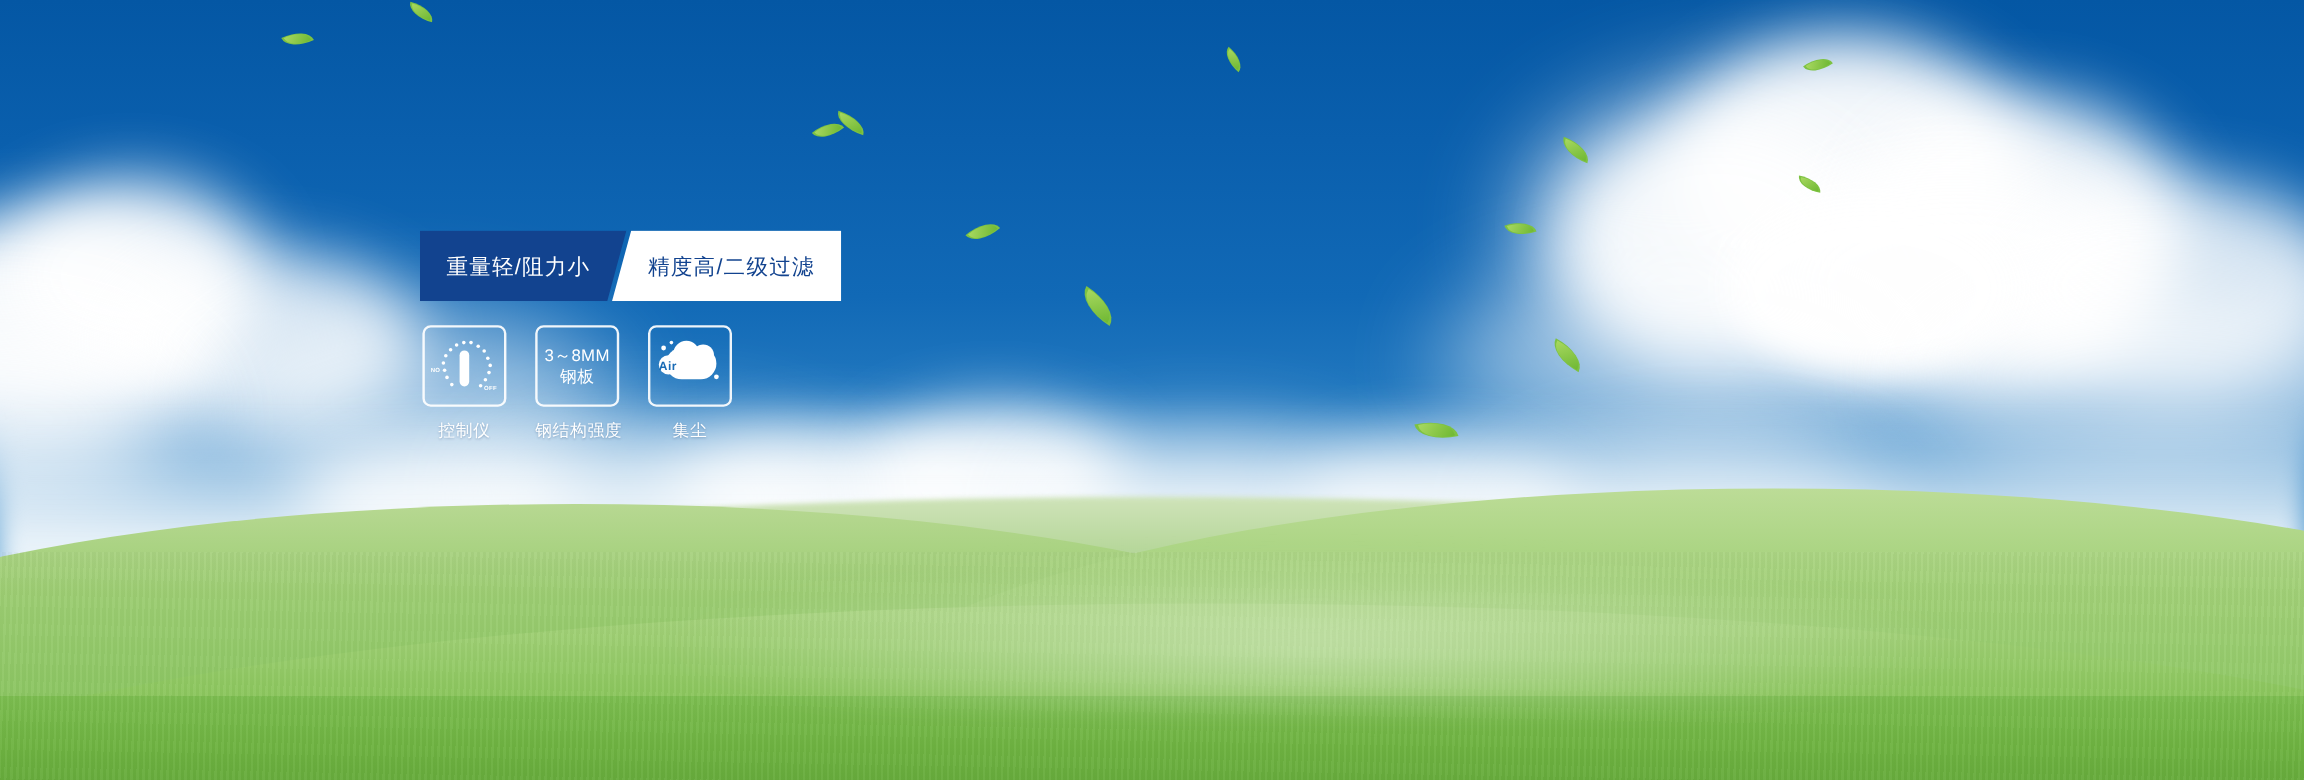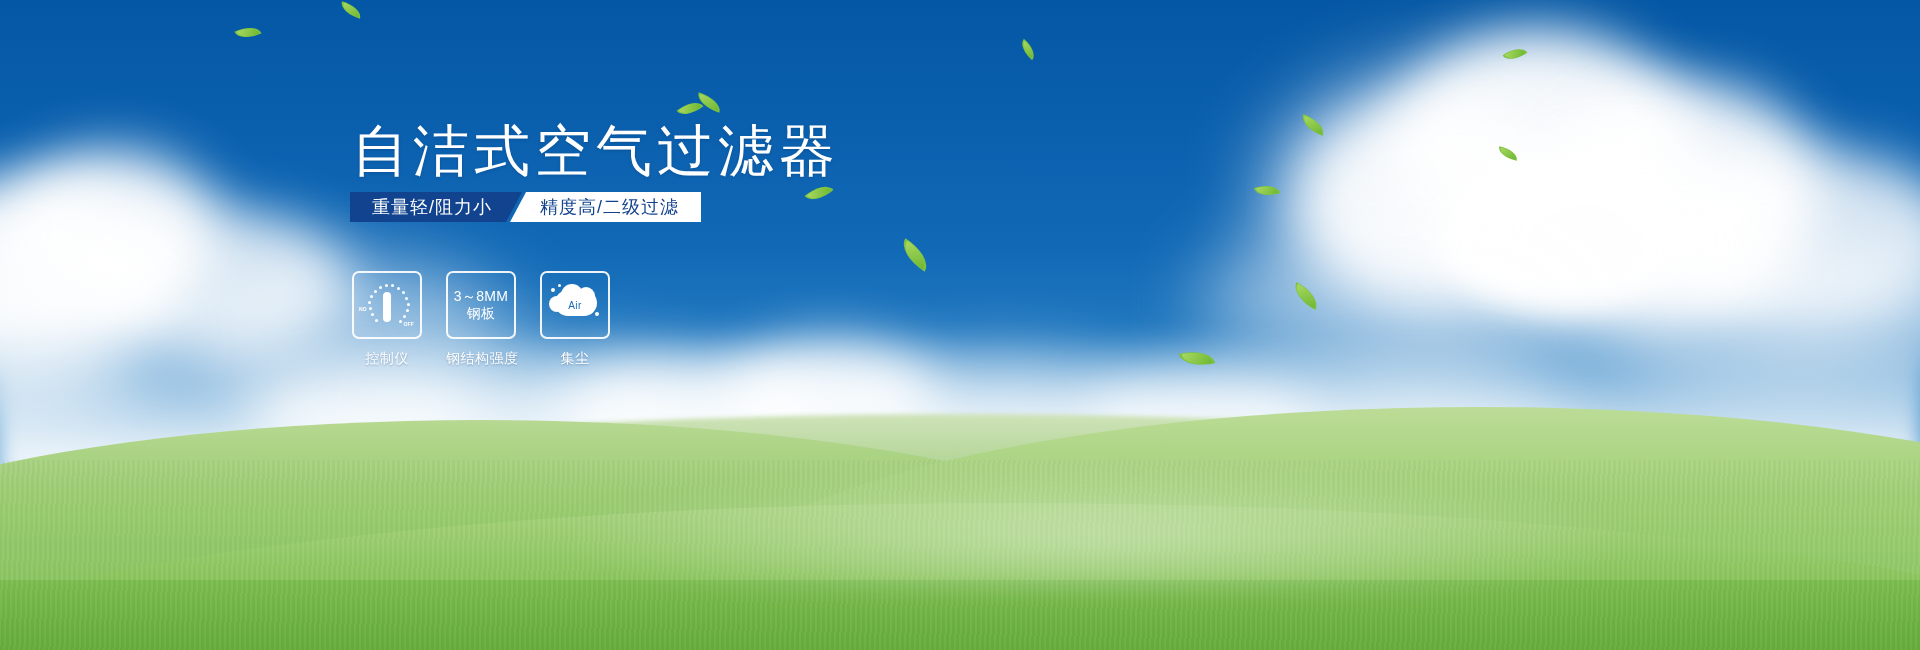"自洁式空气过滤器" div.title { html: <div>自洁式空气过滤器</div> -> none }
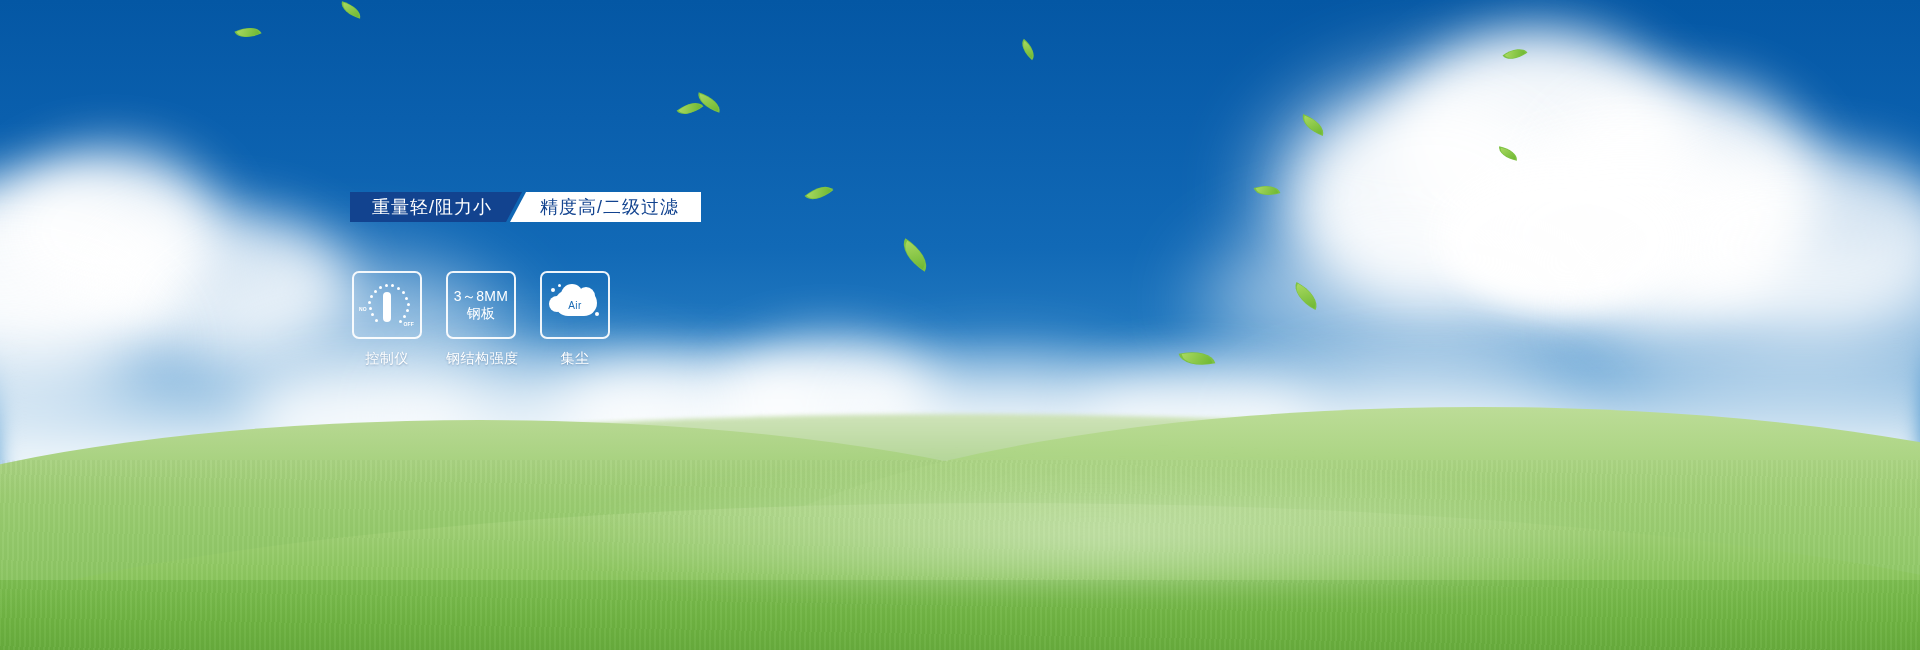"重量轻/阻力小" .badges { height: 30px -> 59px }
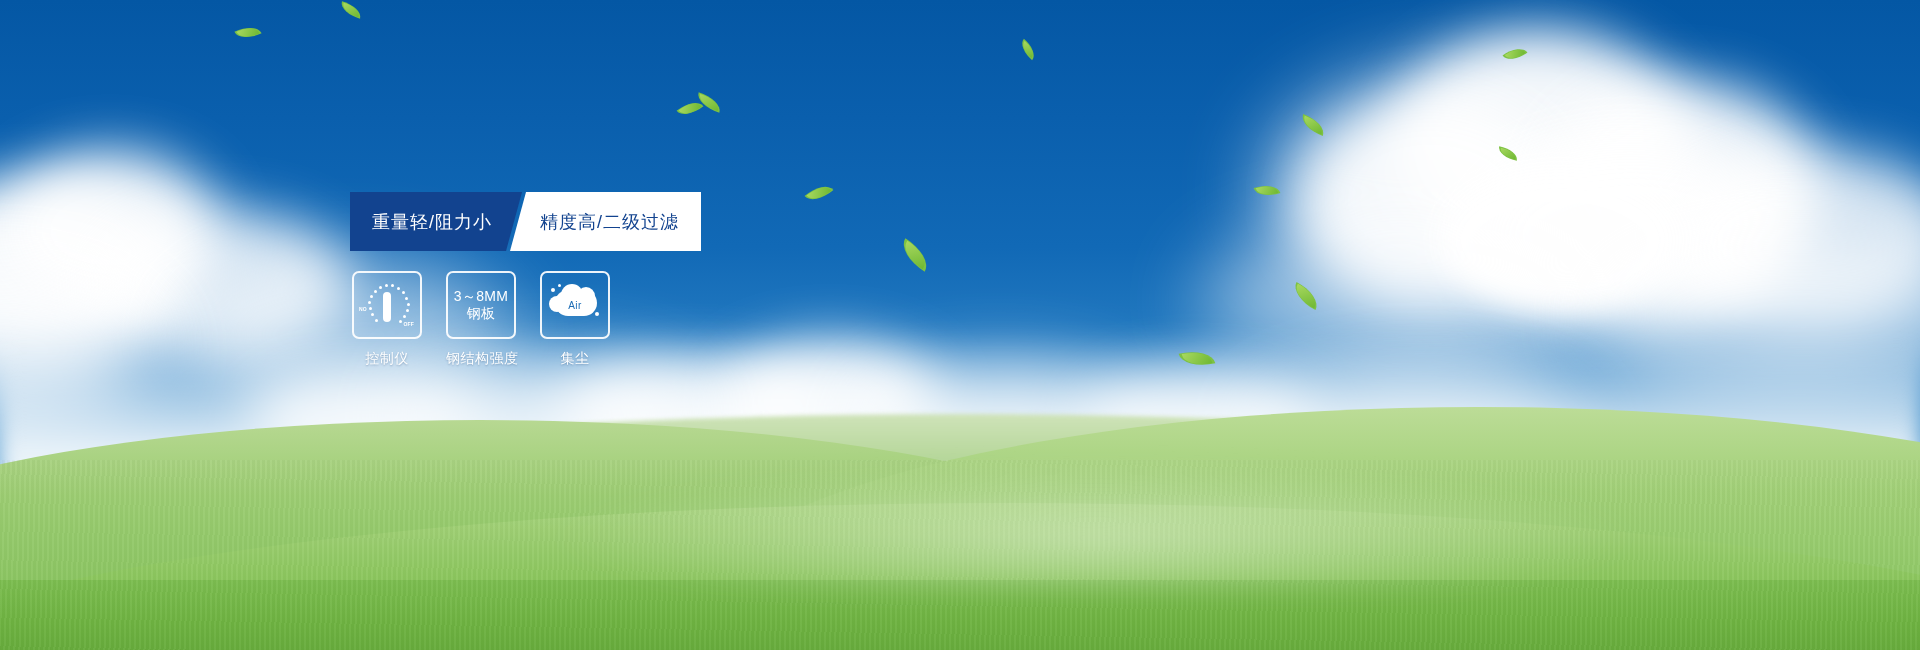"Air" .aircloud .airtxt { font-weight: normal -> bold; text-align: center -> left }
